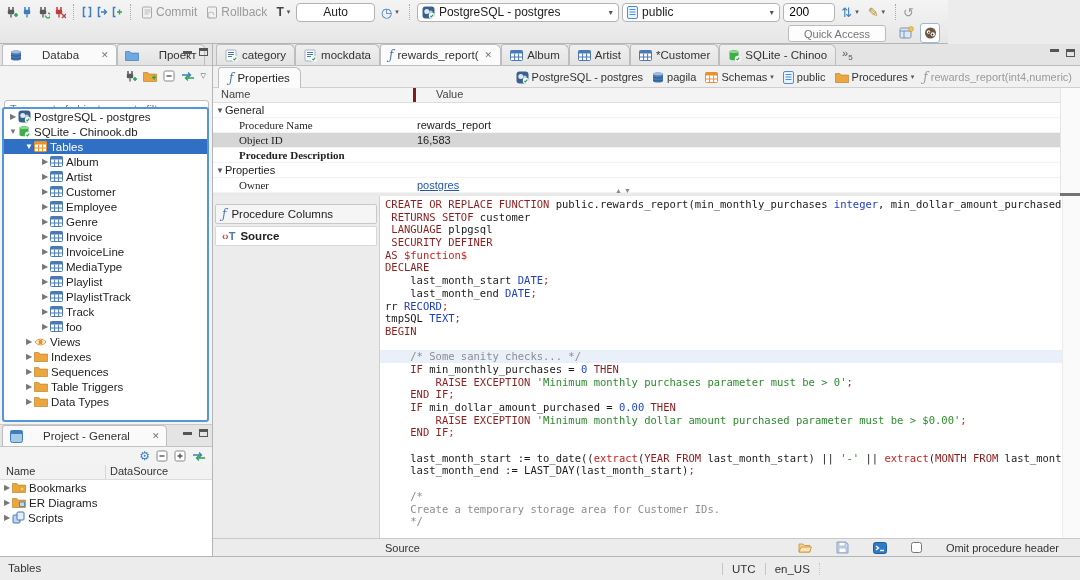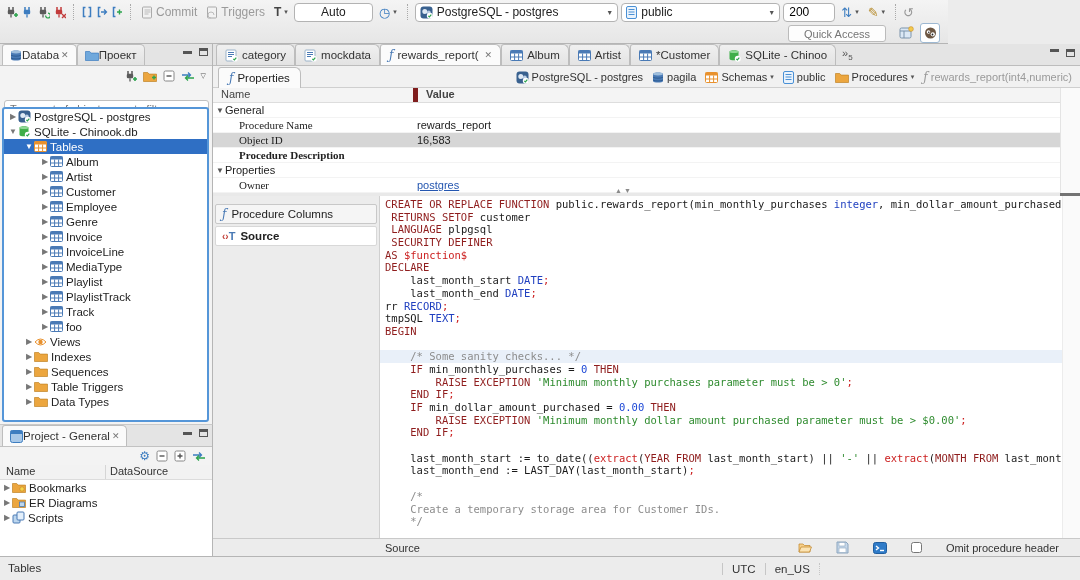"Triggers" span { text: Triggers -> Rollback }
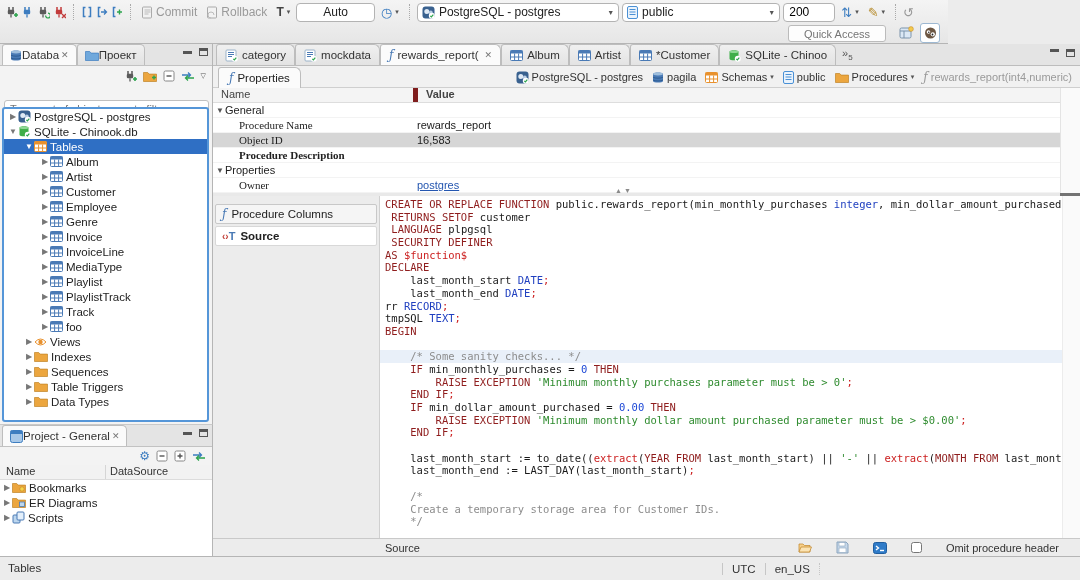"Databa" .ptab { gap: 0 -> 20px }
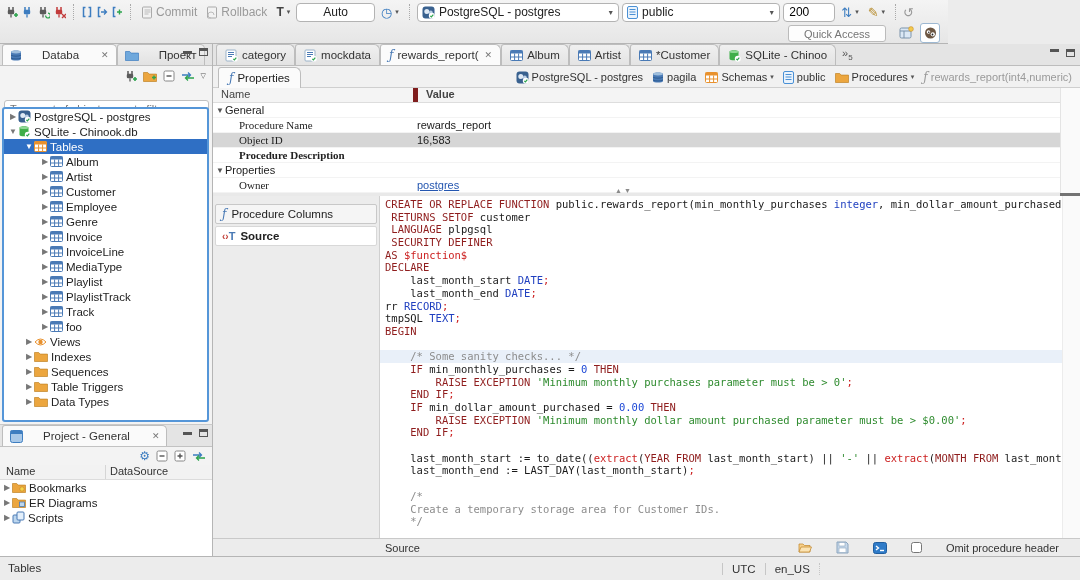"Value" #props-head .c2 { border-left: 5px solid #7f1d1d -> 3px solid #7f1d1d; font-weight: bold -> none; padding-left: 8px -> 20px }
